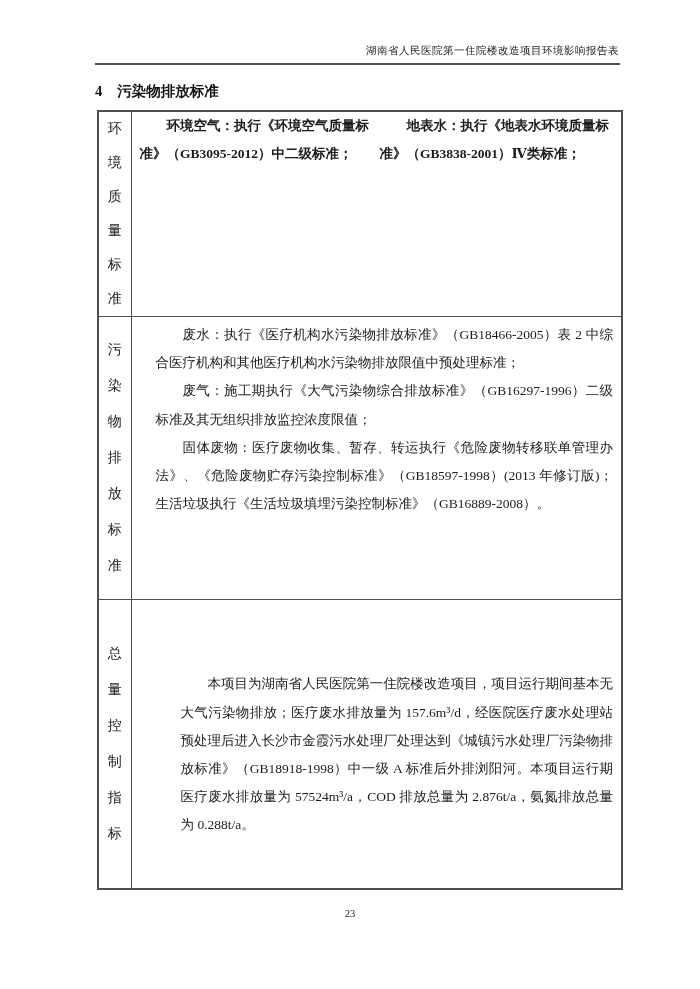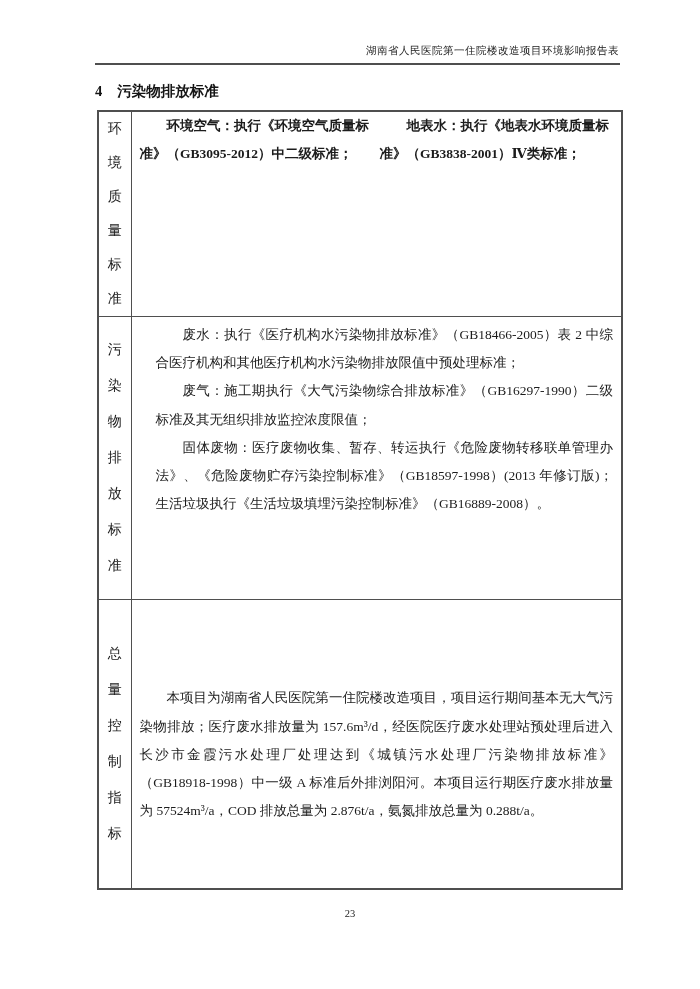"废气：施工期执行《大气污染物综合排放标准》（GB16297-1990）二级标准及" p { text: GB16297-1990 -> GB16297-1996 }
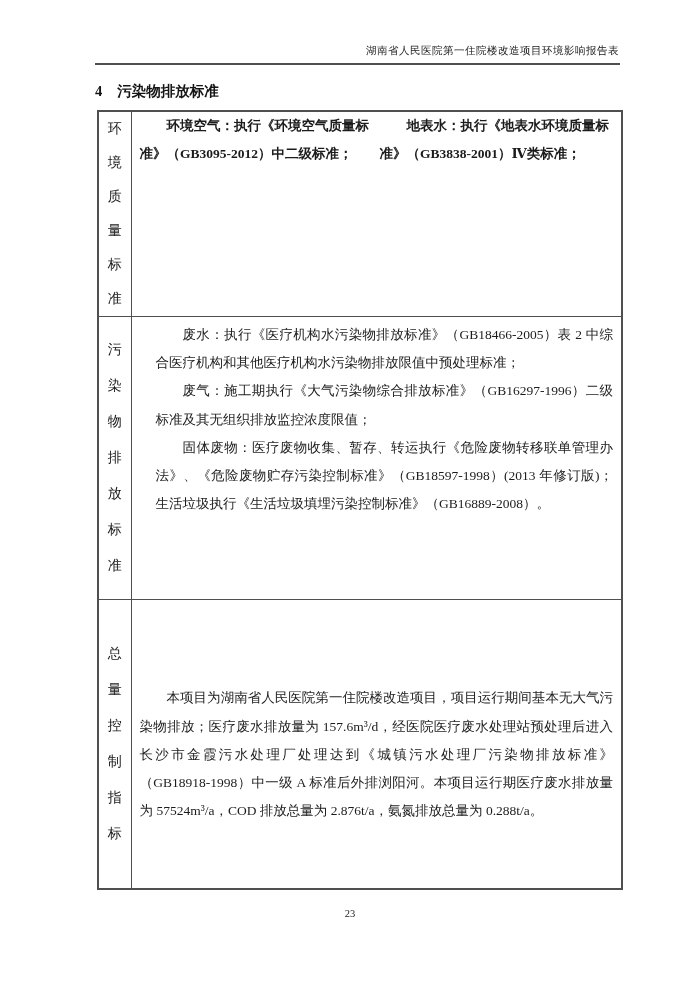"总量控制指标" .std-row:last-child { gap: none -> 41px }
